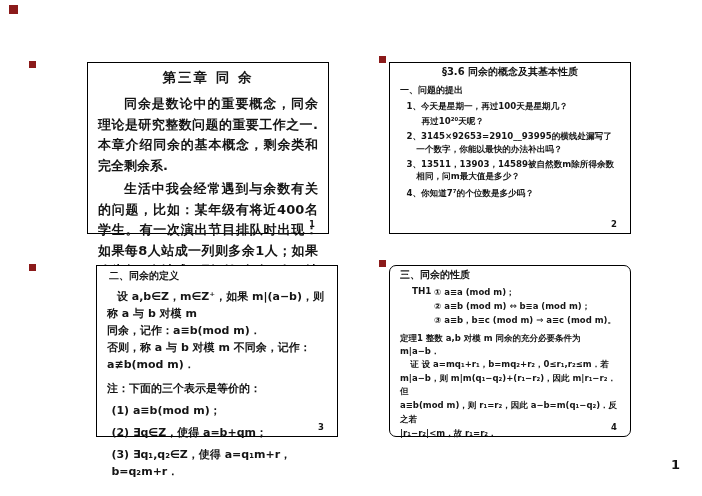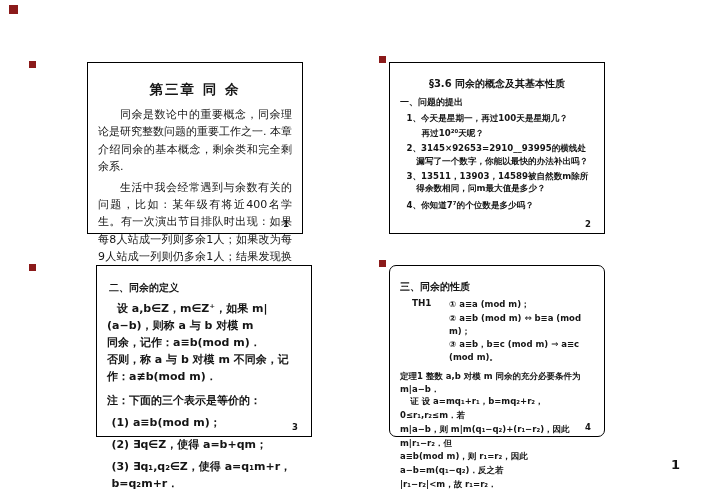"第三章 同 余" .slide { padding: 12px 10px 6px 10px -> 0 10px 6px 10px; width: 216px -> 242px }
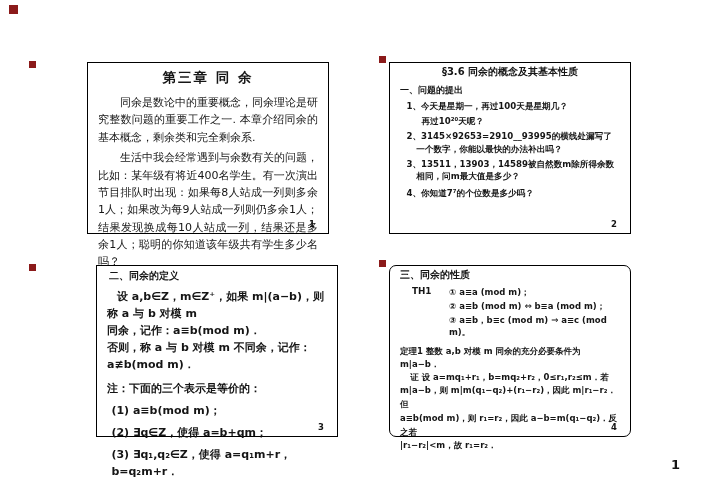"同余是数论中的重要概念，同余理论是研究整数问题的重要工作之一." .s1-paras .line { font-size: 11px -> 13px; font-weight: normal -> bold }
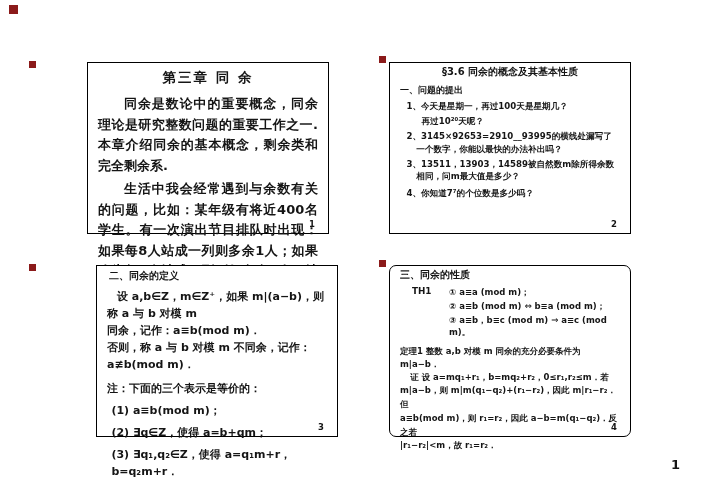"TH1" .th1-row { gap: 15px -> none }
